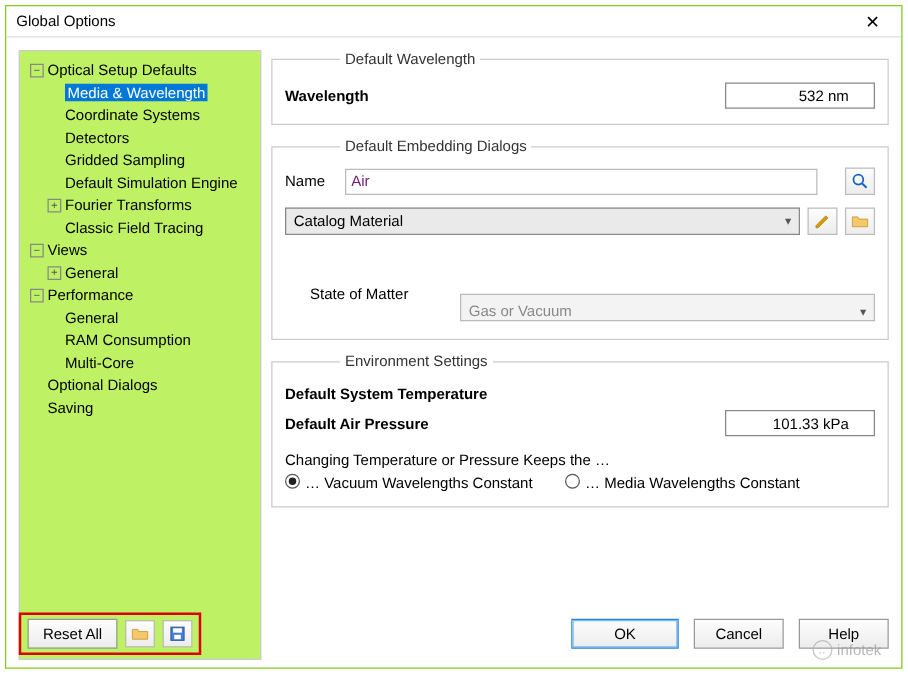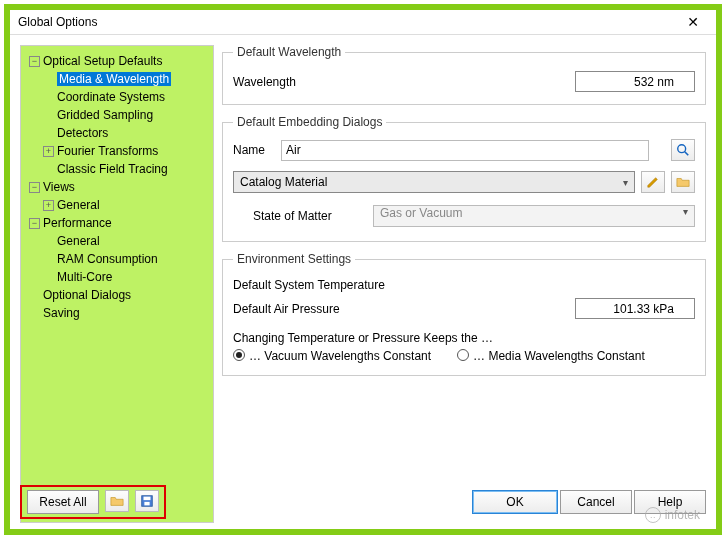"Global Options" .window { border: 6px solid #84cc16 -> 1px solid #84cc16 }
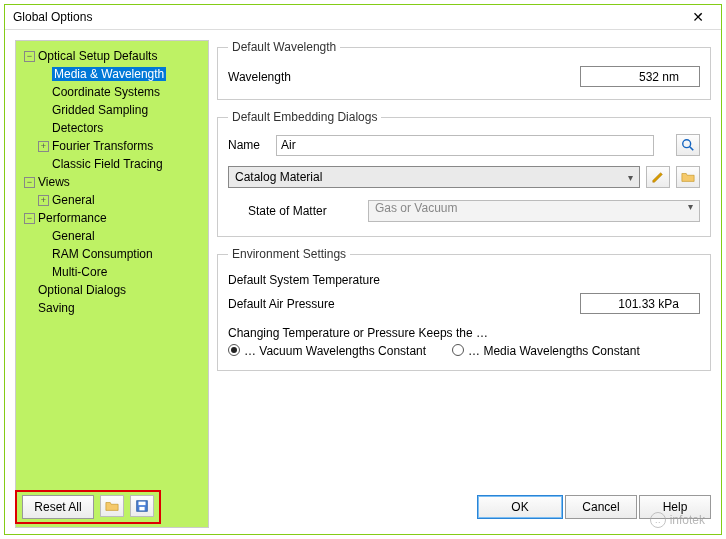"Default Wavelength" legend { margin-left: none -> 44px }
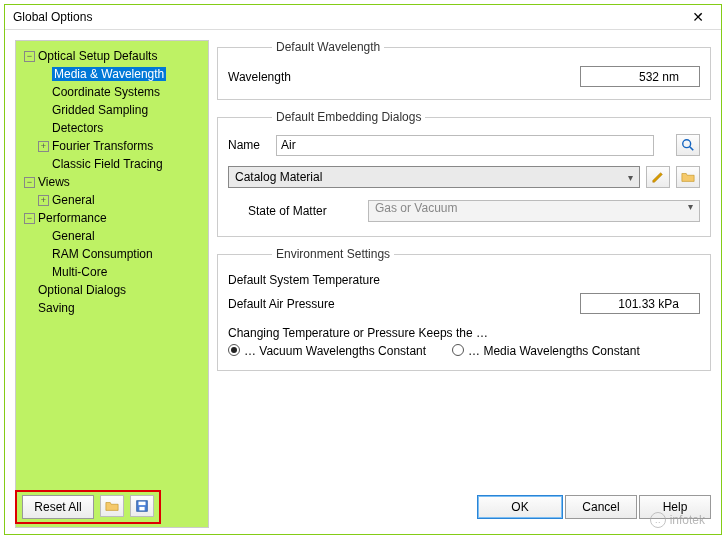"Wavelength" .row label { font-weight: none -> bold }
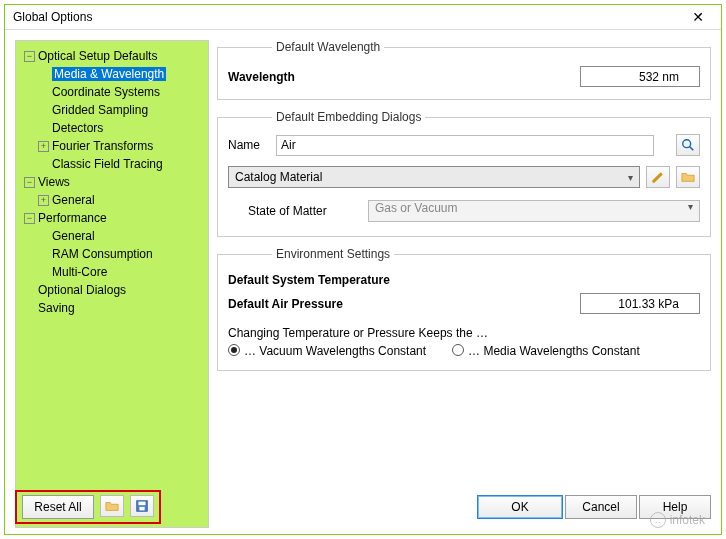"Gridded Sampling" div.tree-node { order: before "Detectors" -> after "Detectors" }
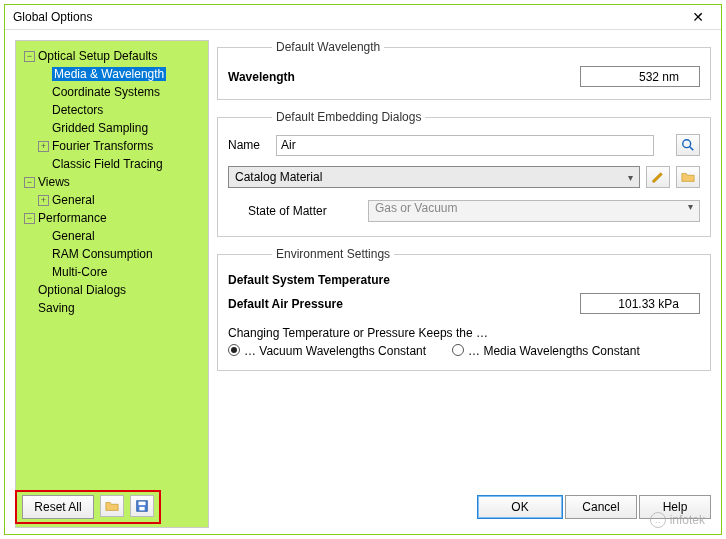"Default Simulation Engine" div.tree-node { html: none -> <div><span>Default Simulation Engine</span></div> }
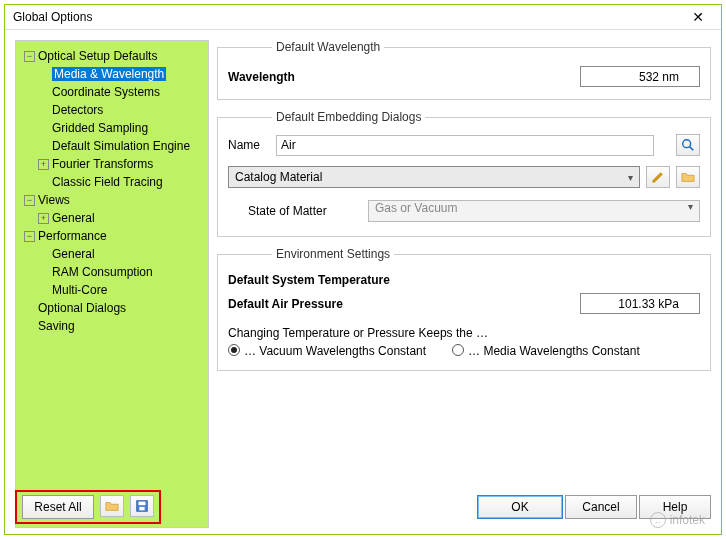"Air" .txt-input.ro { color: #000000 -> #701a75 }
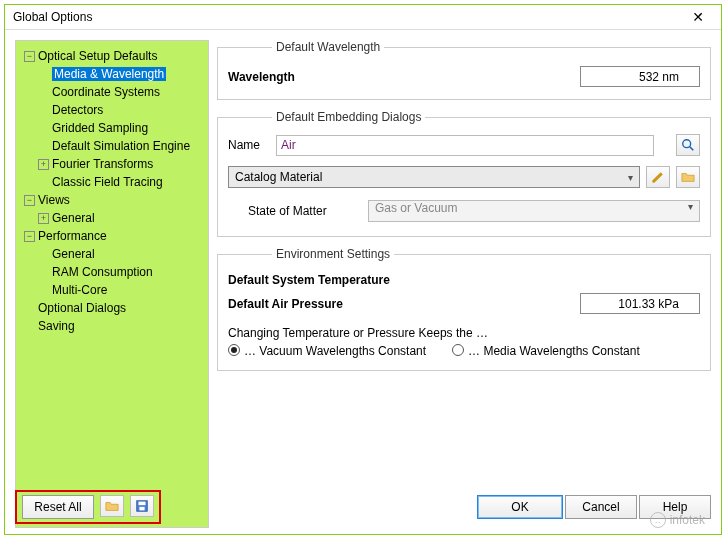"Catalog Material" .combo-row { margin-bottom: 12px -> 24px }
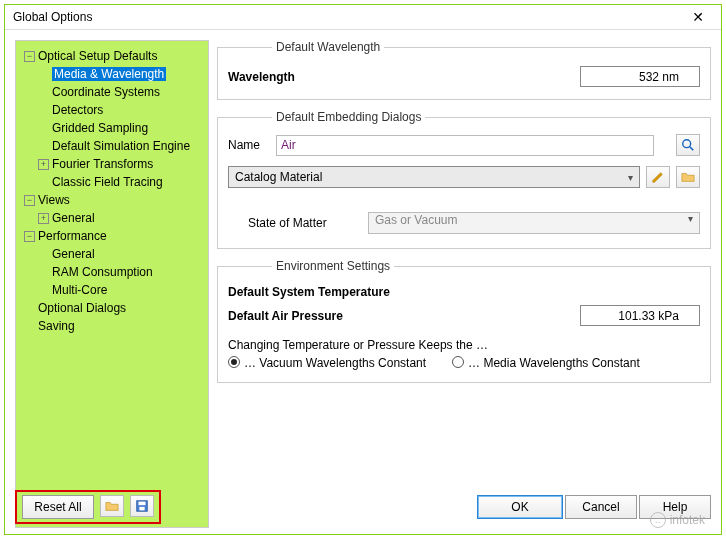"Gas or Vacuum" .som-combo { align-items: flex-start -> flex-end; margin-top: none -> 23px }
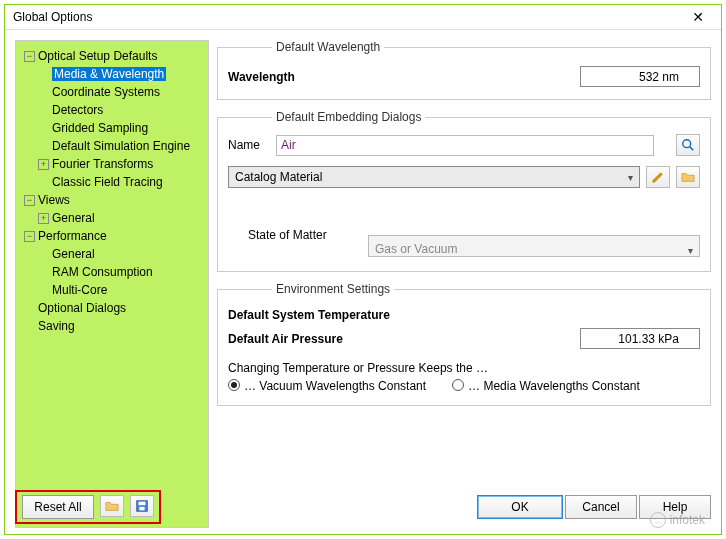"Reset All" .footer-left { align-items: flex-start -> center }
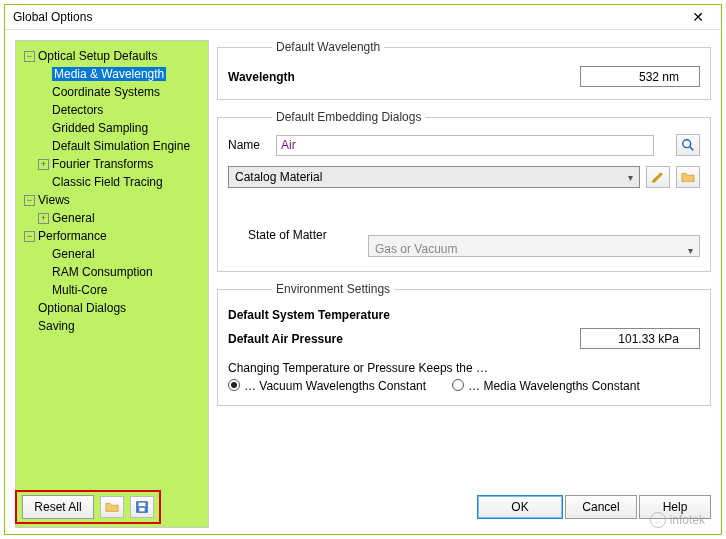"OK" .btn-row { gap: 2px -> 12px }
